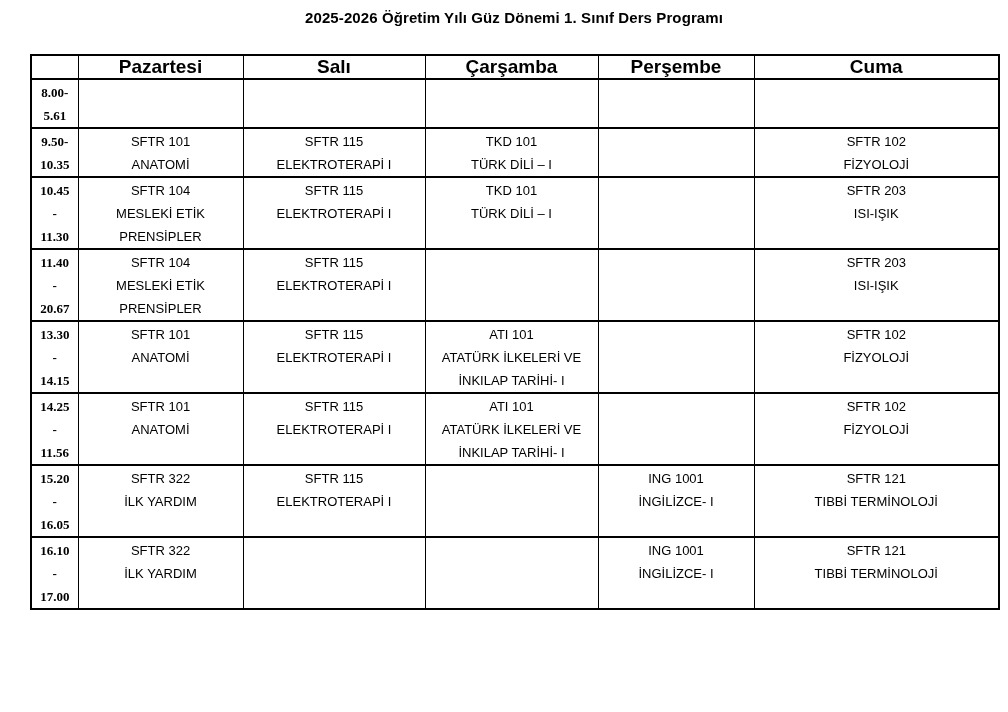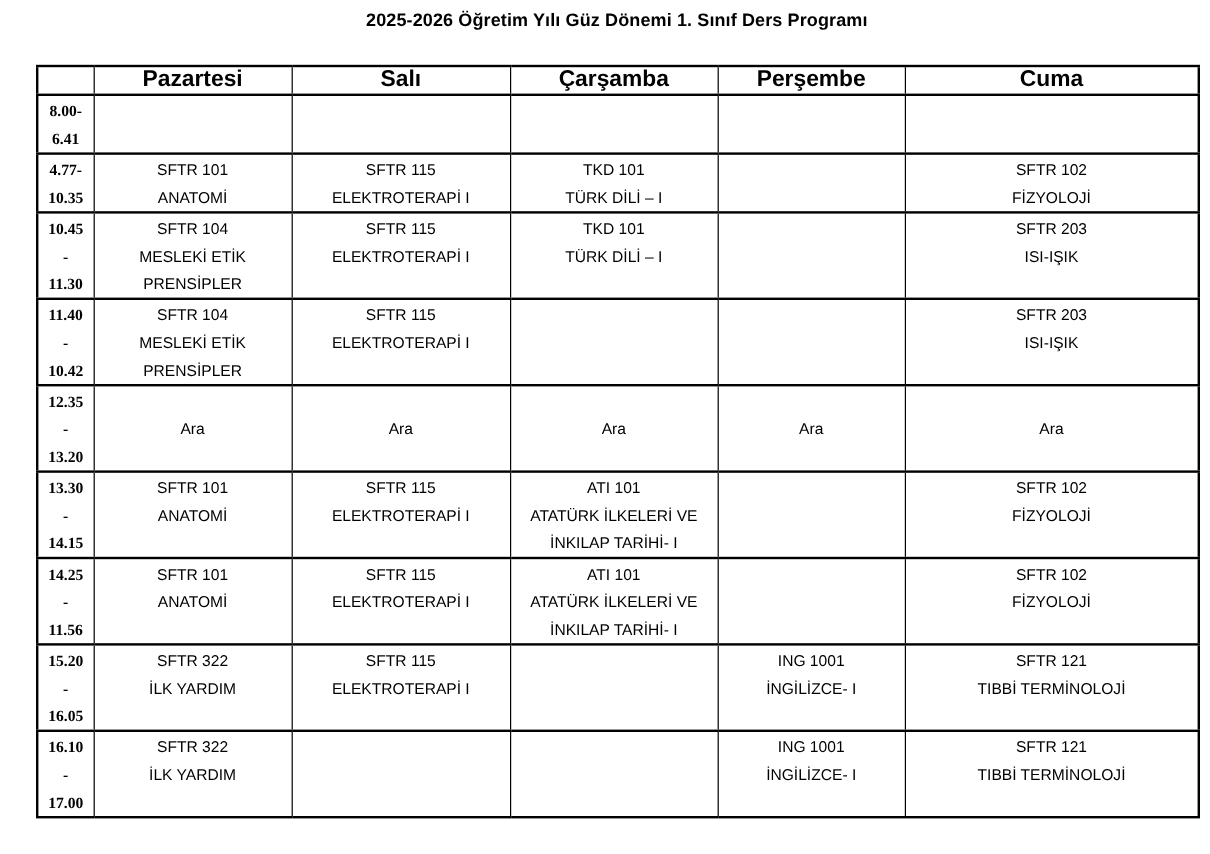"6.41" div { text: 6.41 -> 5.61 }
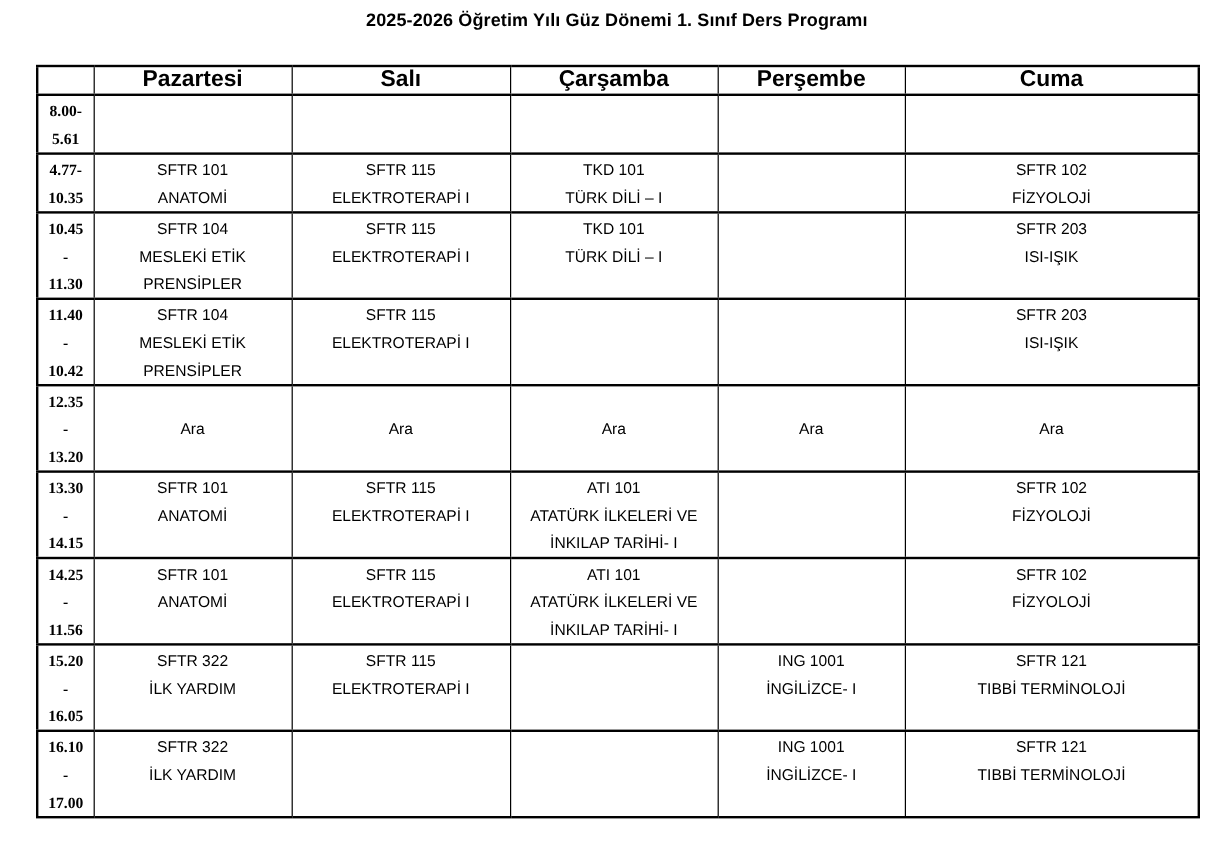"4.77-" div { text: 4.77- -> 9.50- }
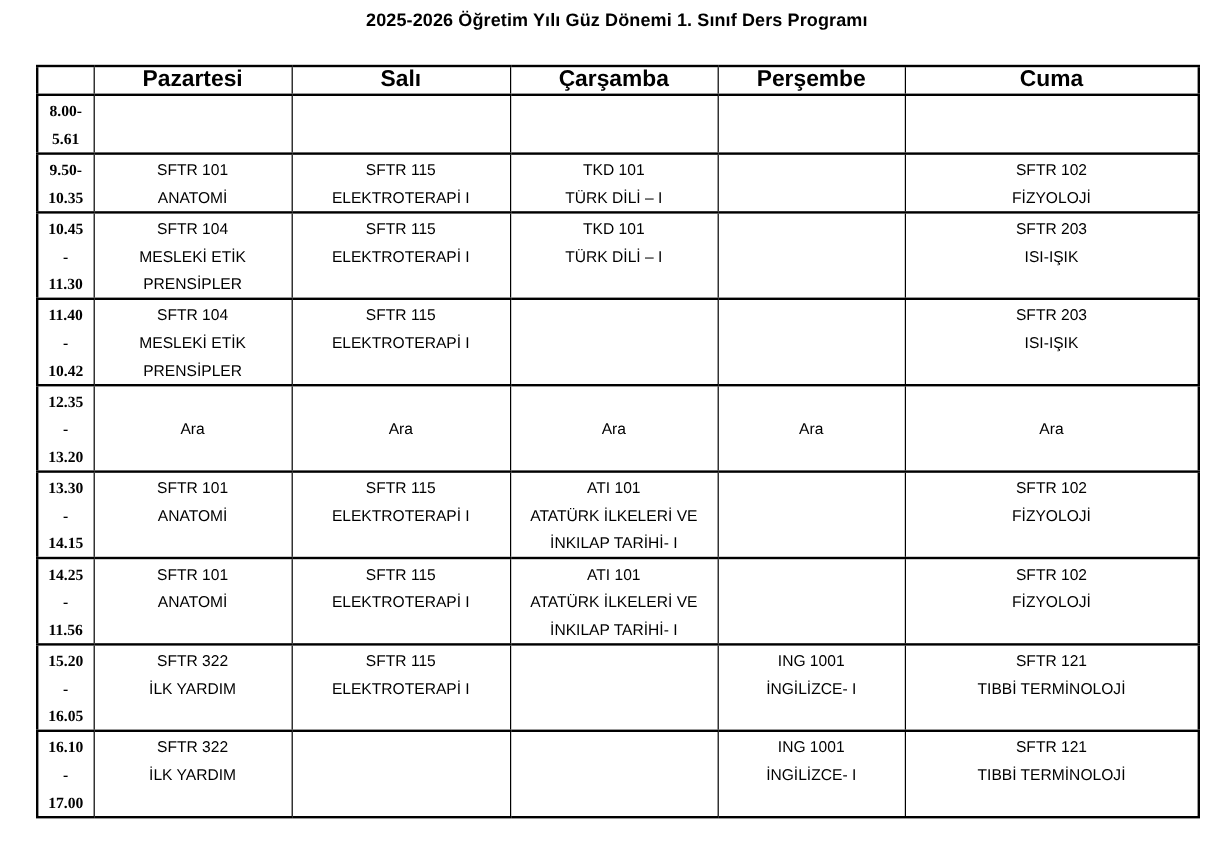"10.42" div { text: 10.42 -> 20.67 }
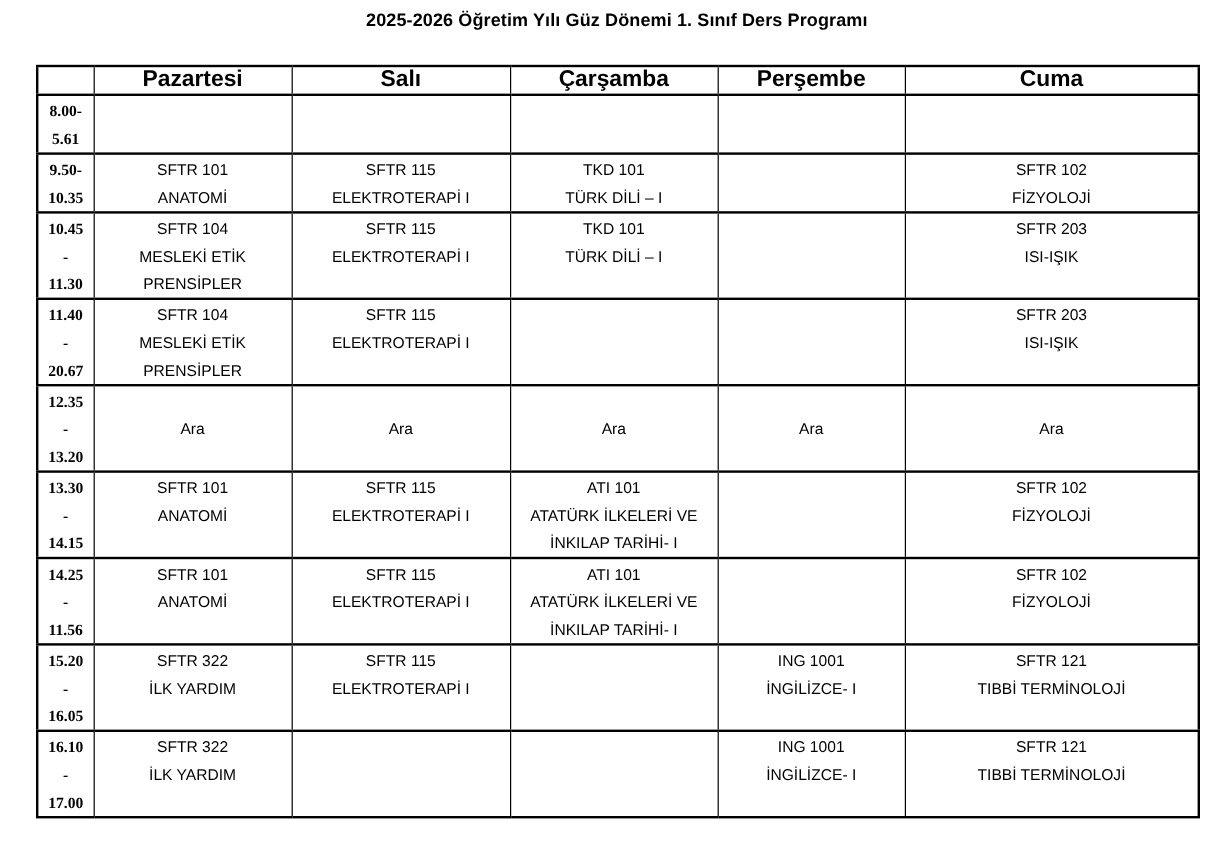"12.35" tr.tall { html: <tr> <td> <div>12.35</div> <div>-</div> <div>13.20</div> </td> <td> <div>Ara</div> </td> <td> <div>Ara</div> </td> <td> <div>Ara</div> </td> <td> <div>Ara</div> </td> <td> <div>Ara</div> </td> </tr> -> none }
